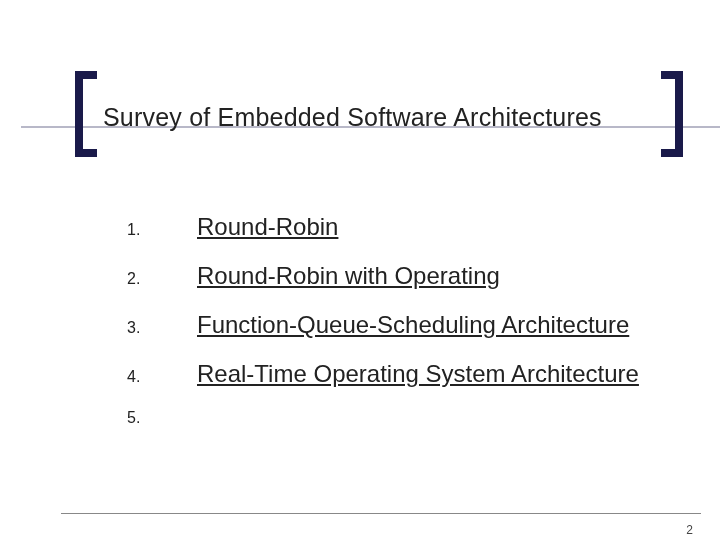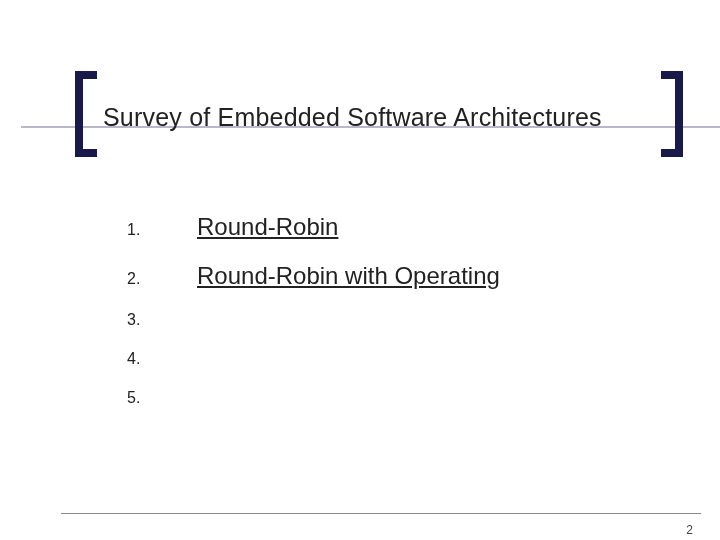"Function-Queue-Scheduling Architecture" span.list-text { html: none -> <span>Function-Queue-Scheduling Architecture</span> }
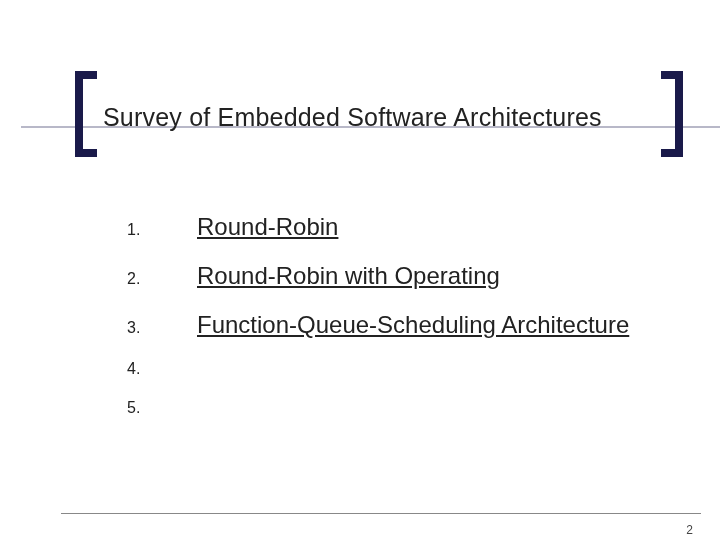"Real-Time Operating System Architecture" span.list-text { html: none -> <span>Real-Time Operating System Architecture</span> }
